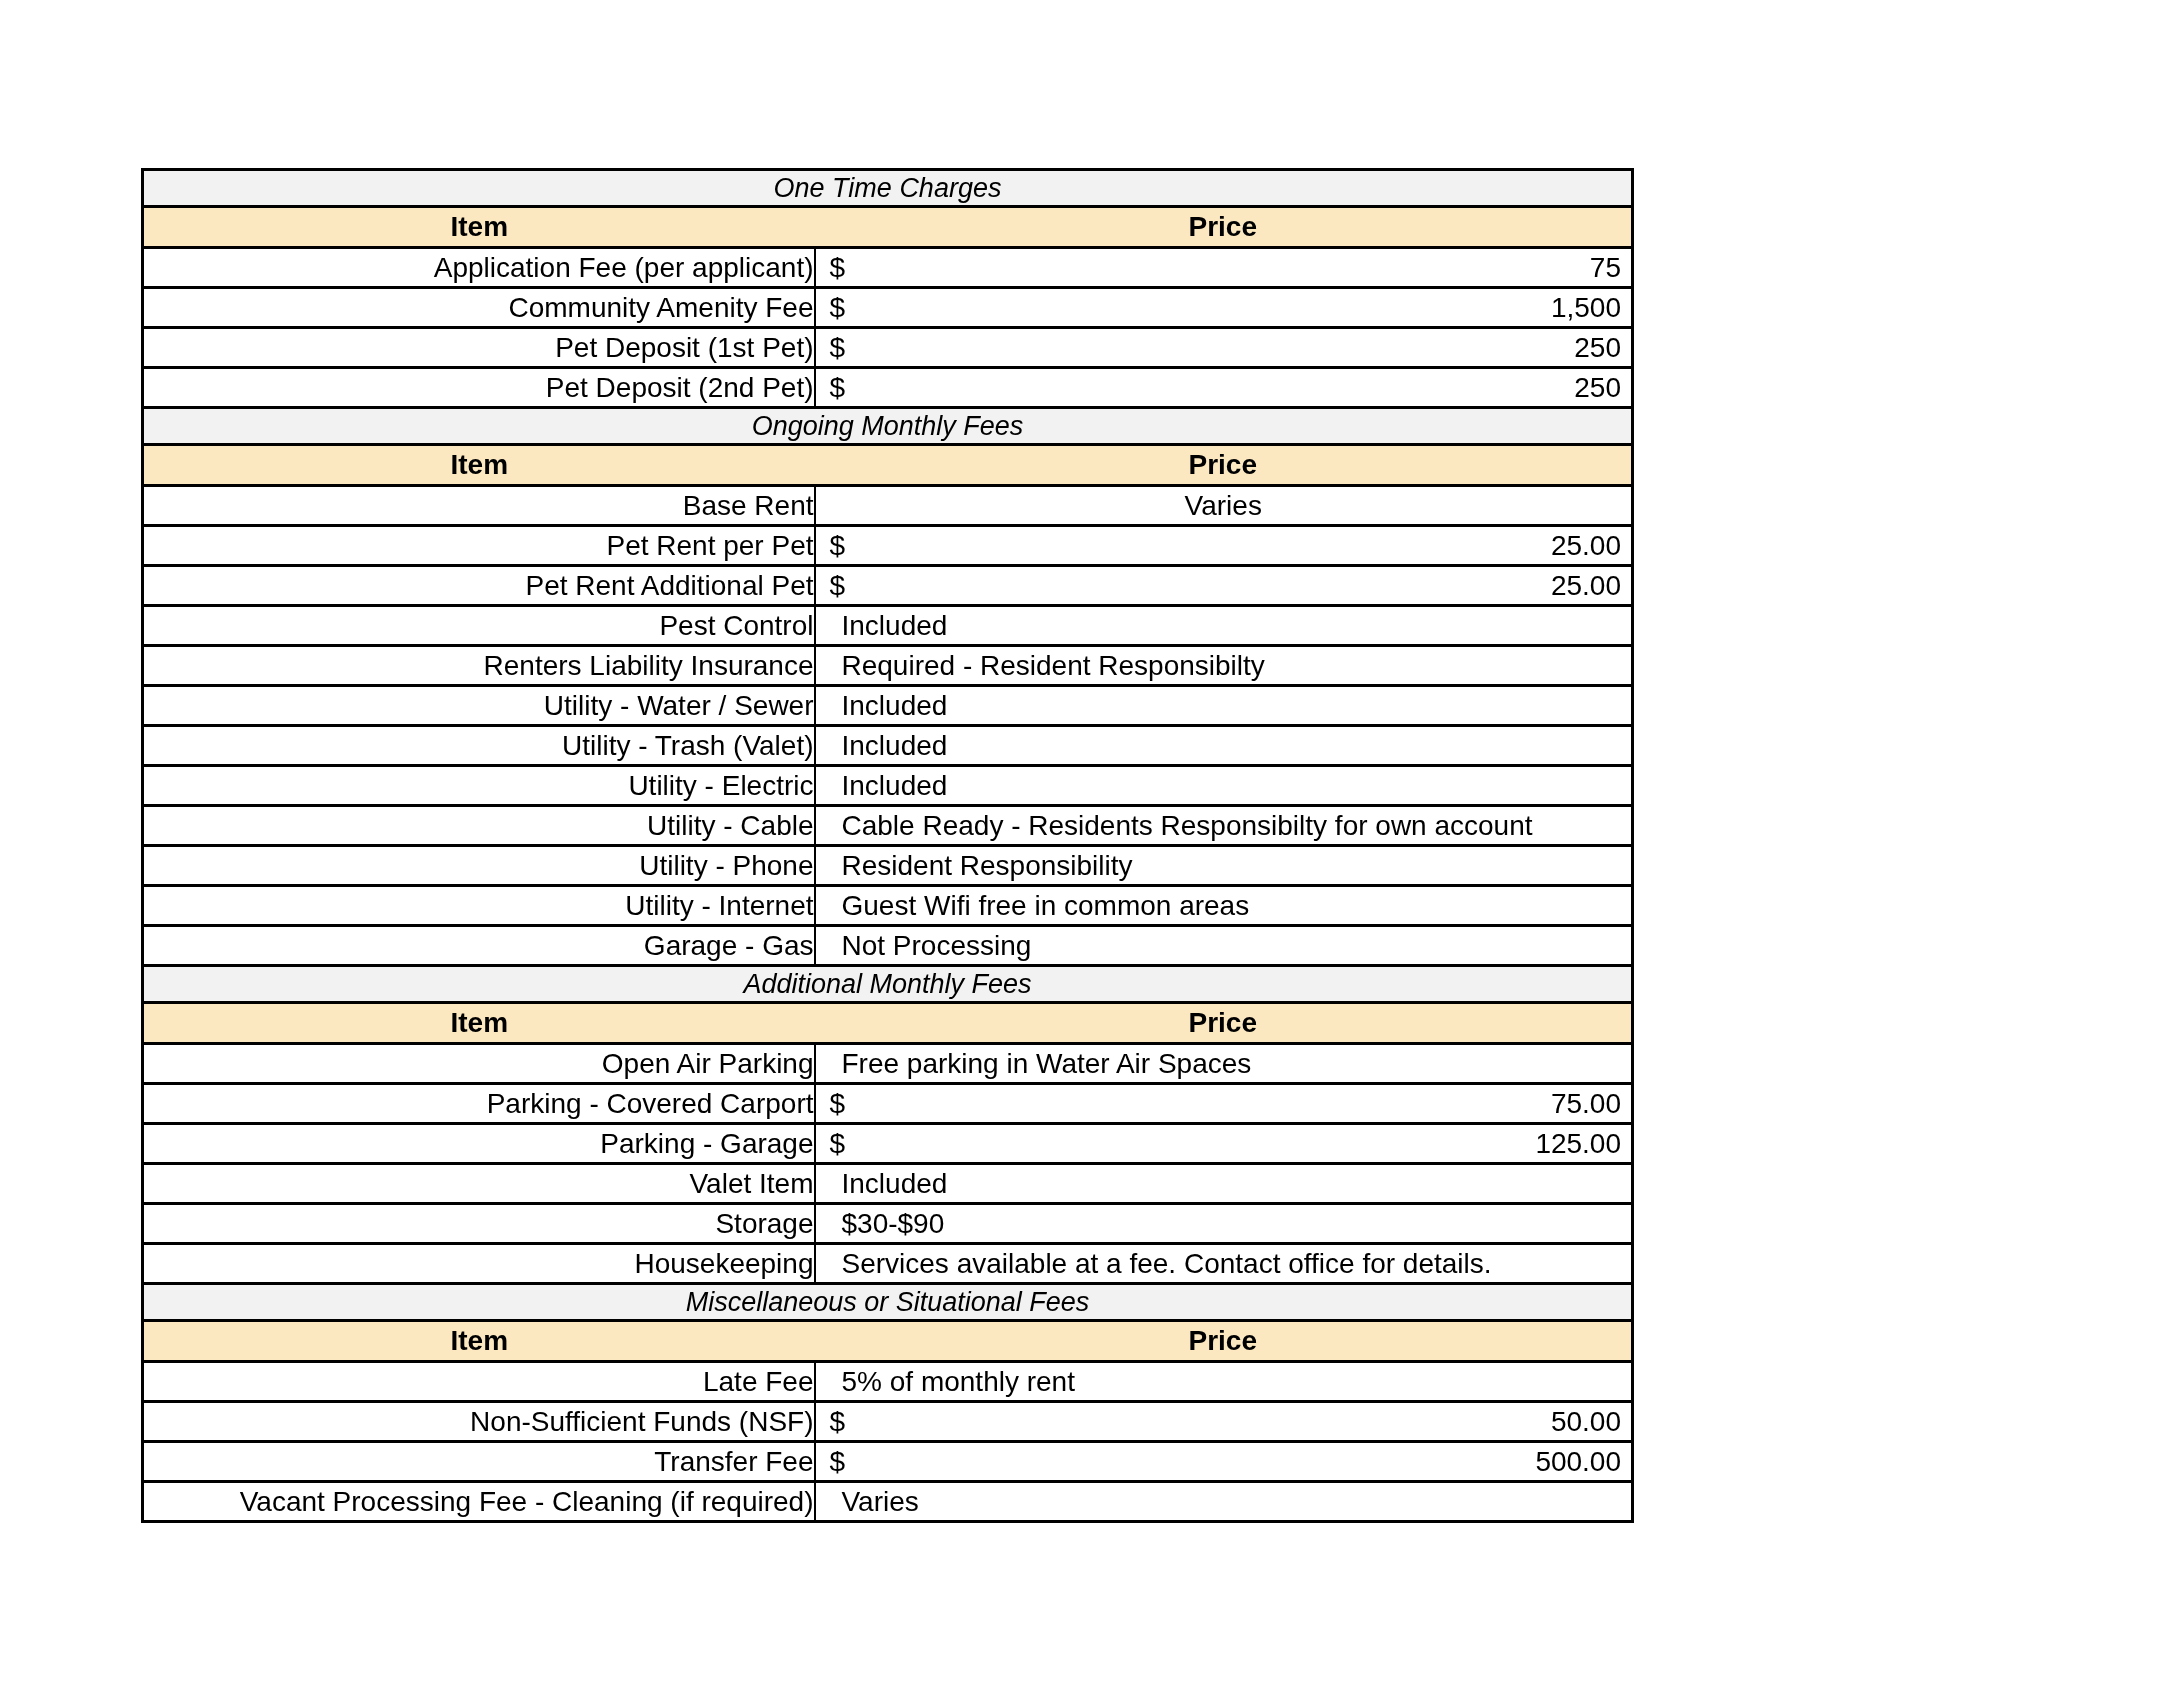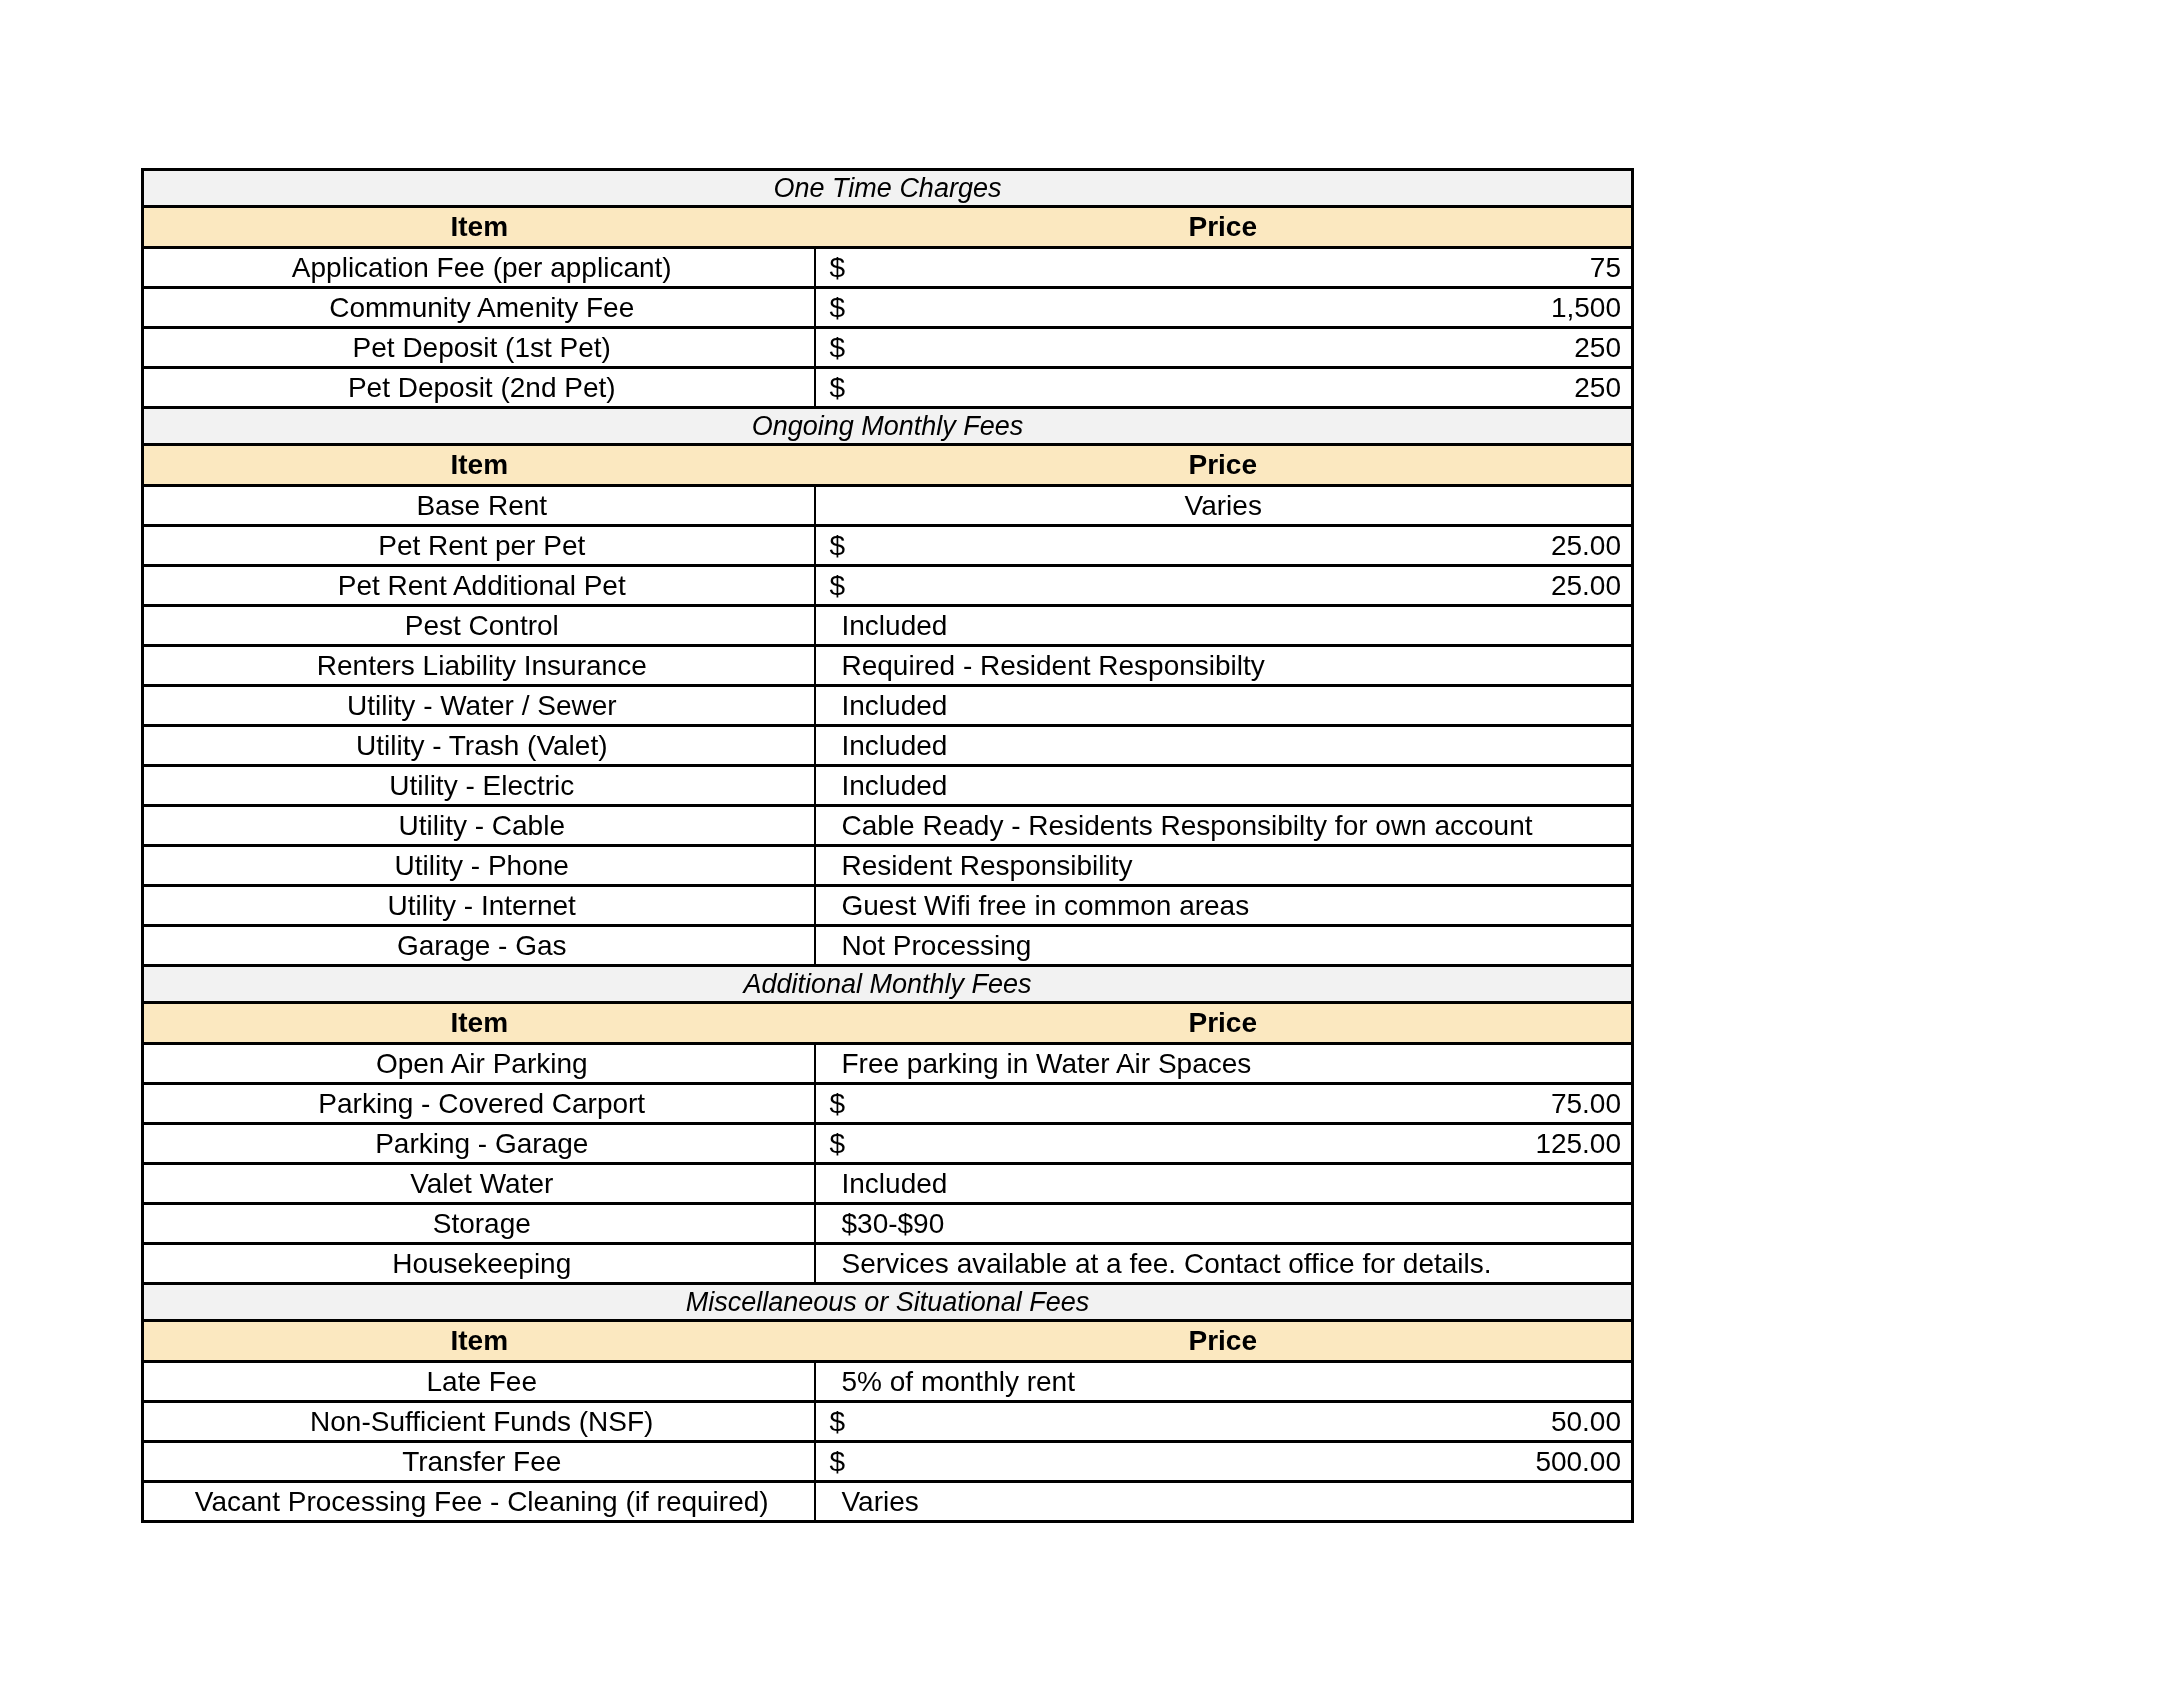"Application Fee (per applicant)" td.item-cell { text-align: center -> right }
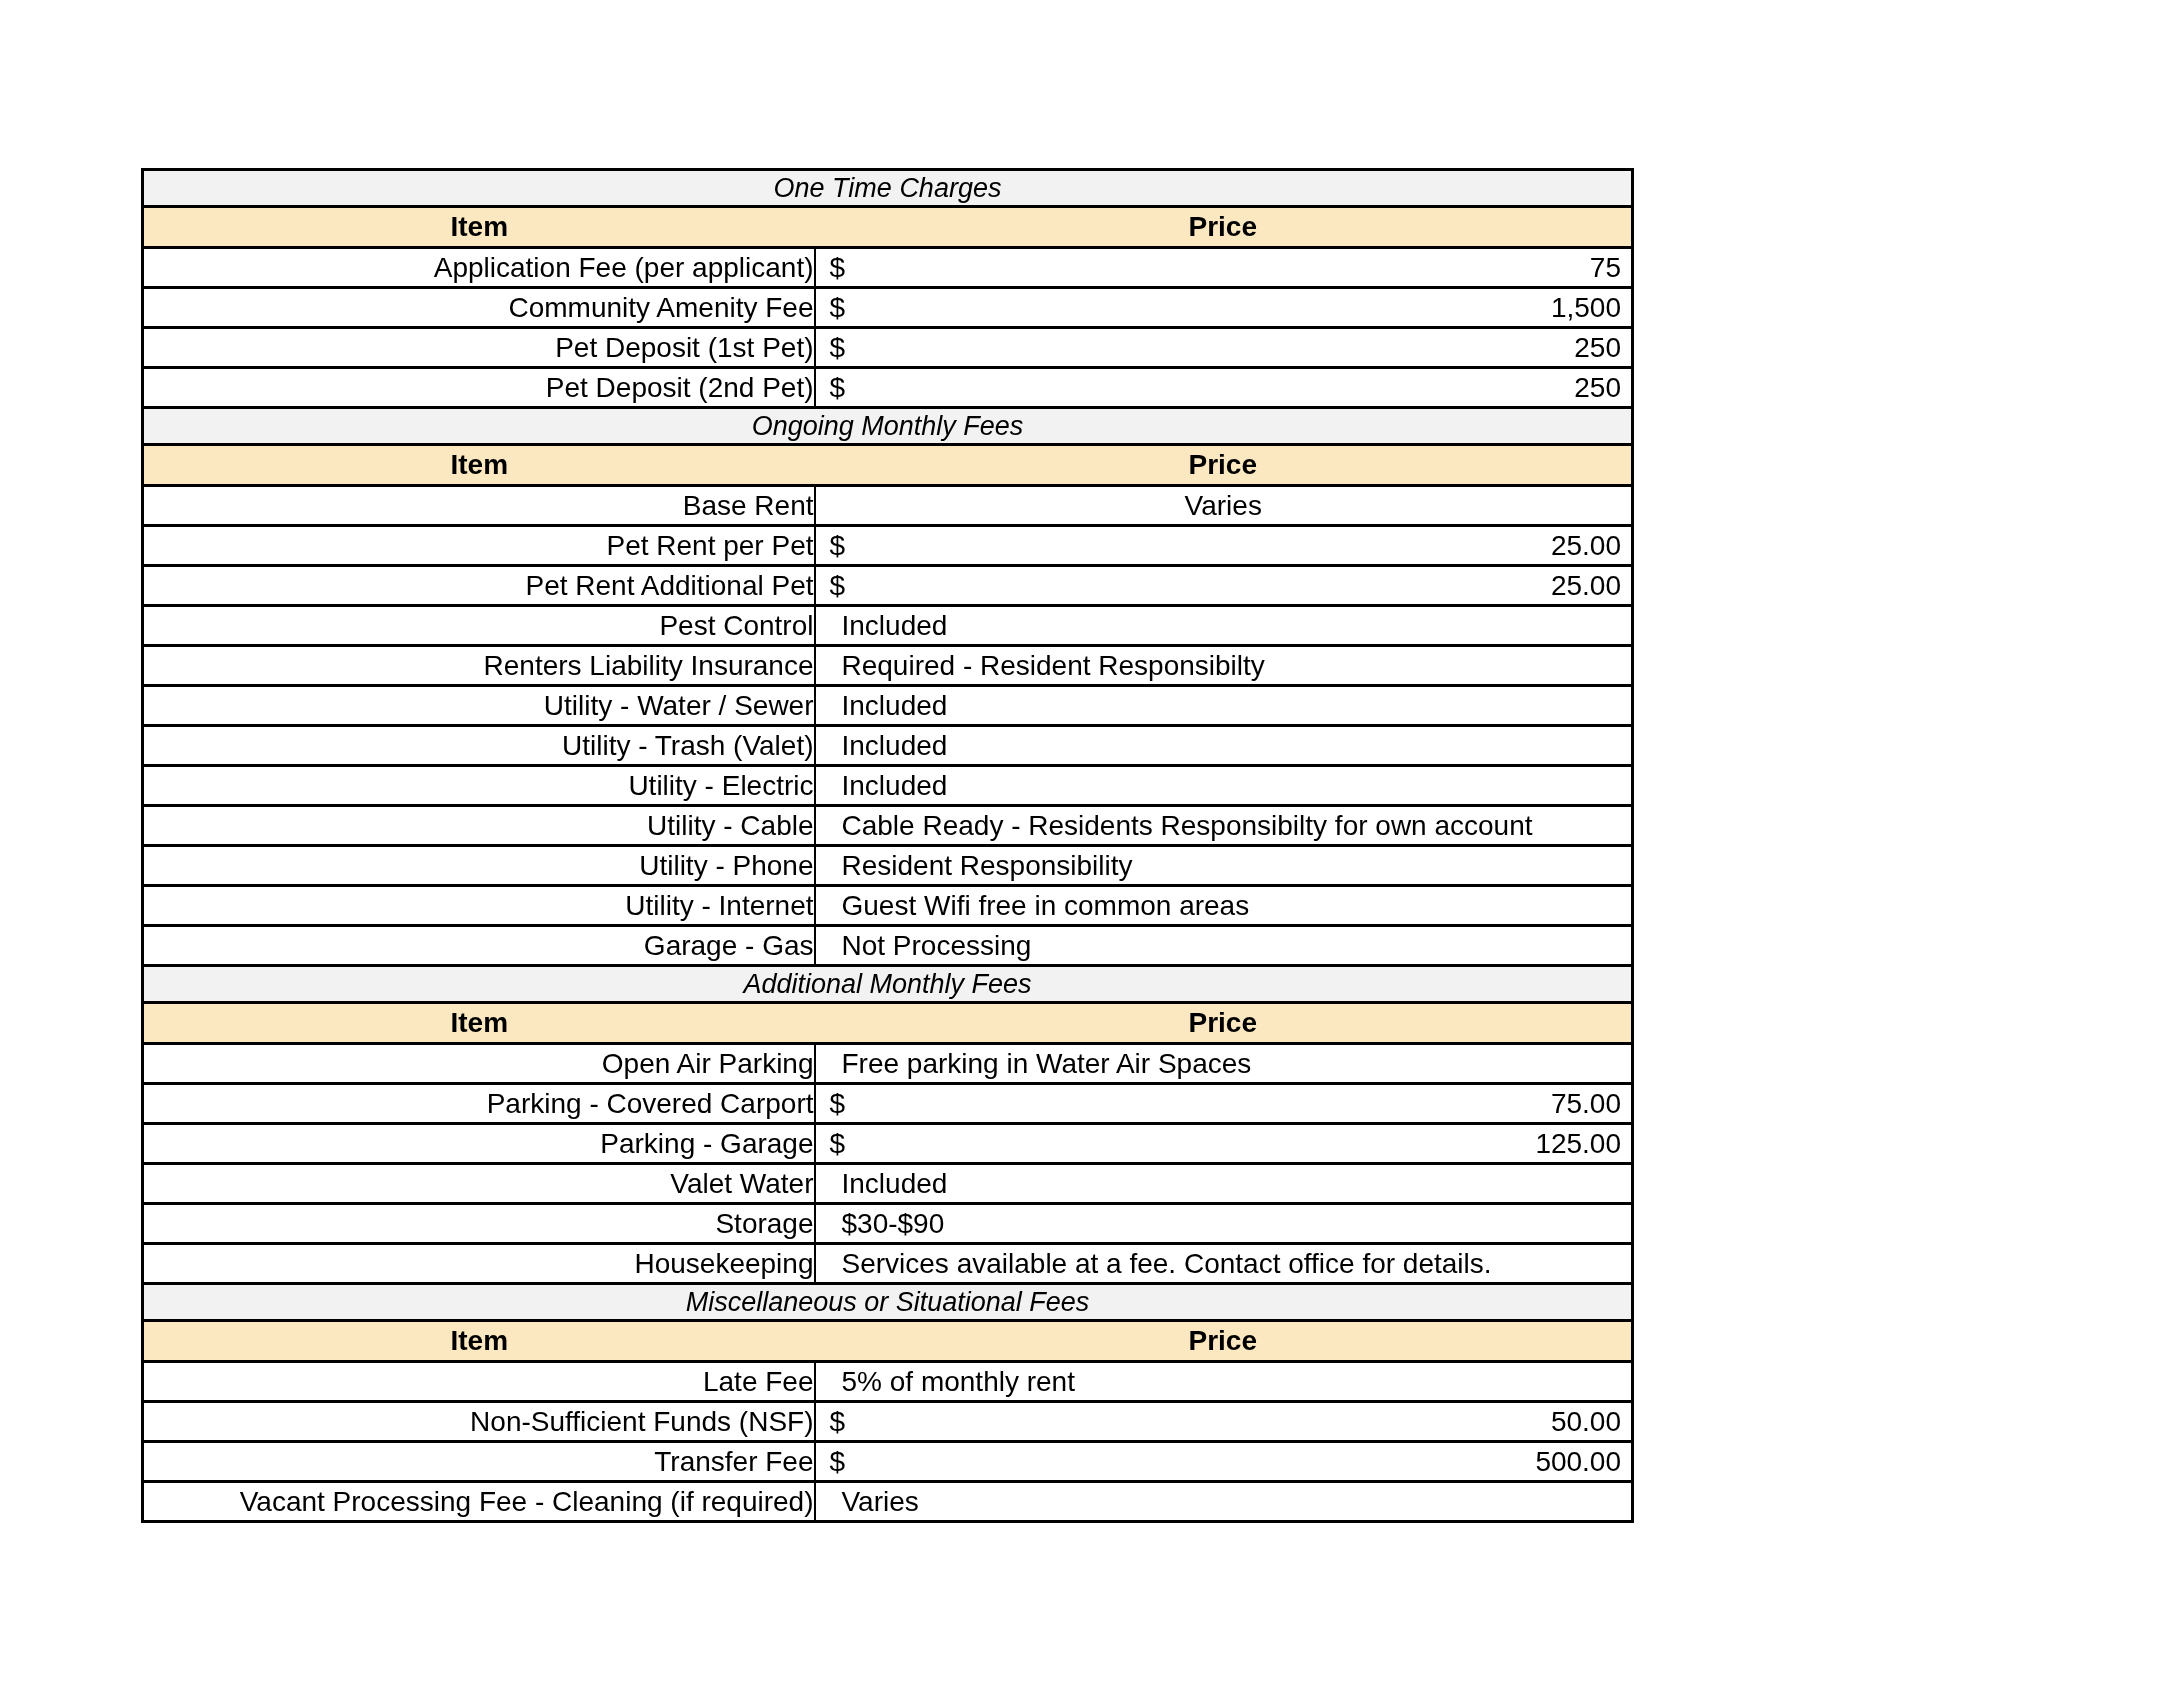"Valet Water" td.item-cell { text: Water -> Item }
